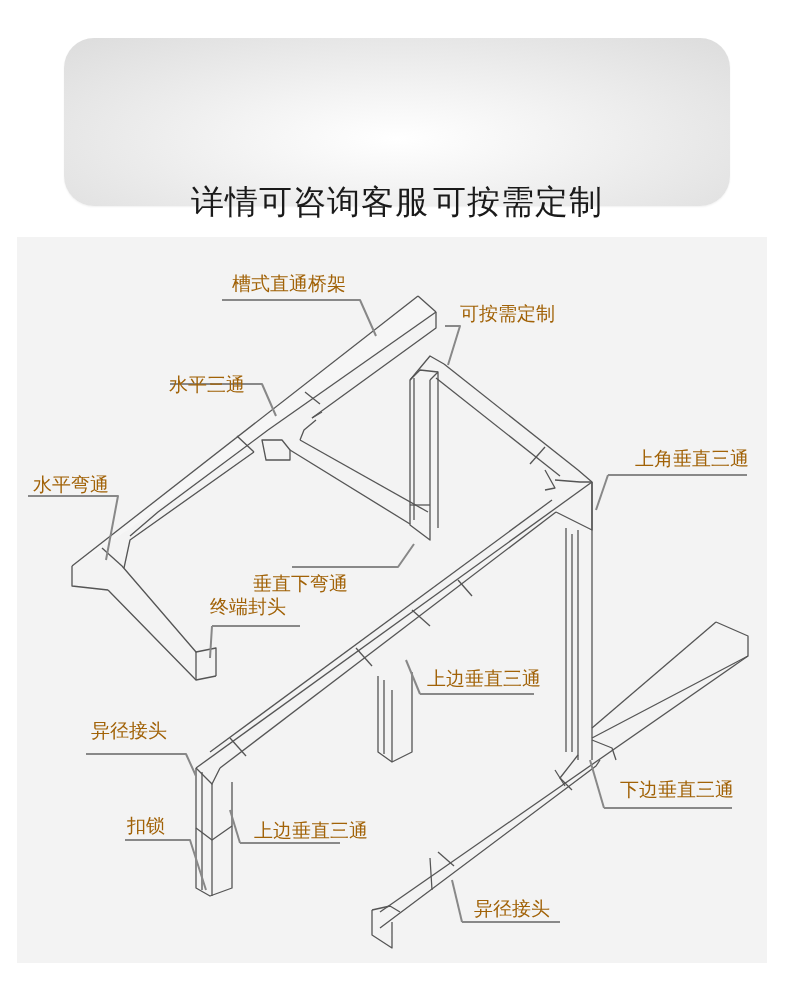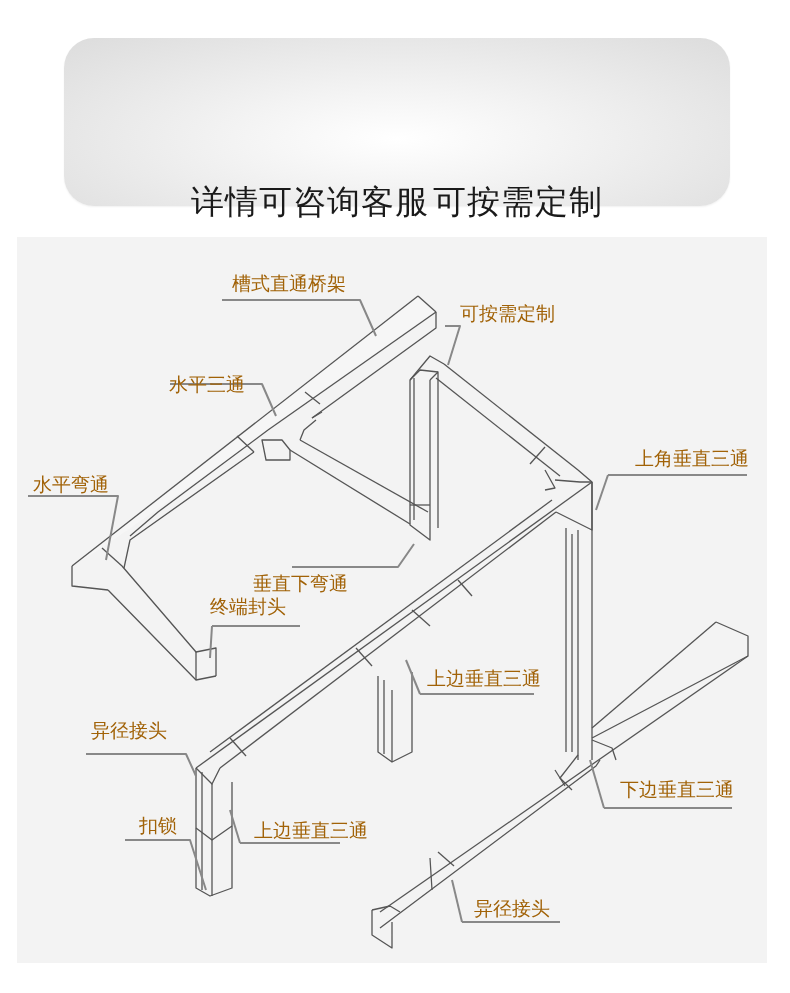"扣锁" div.label { margin-left: 12px -> none }
